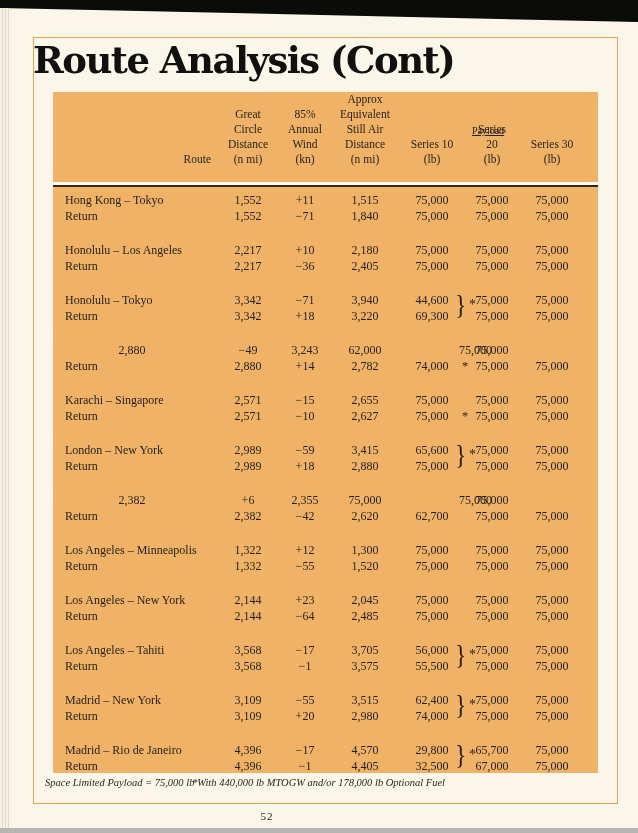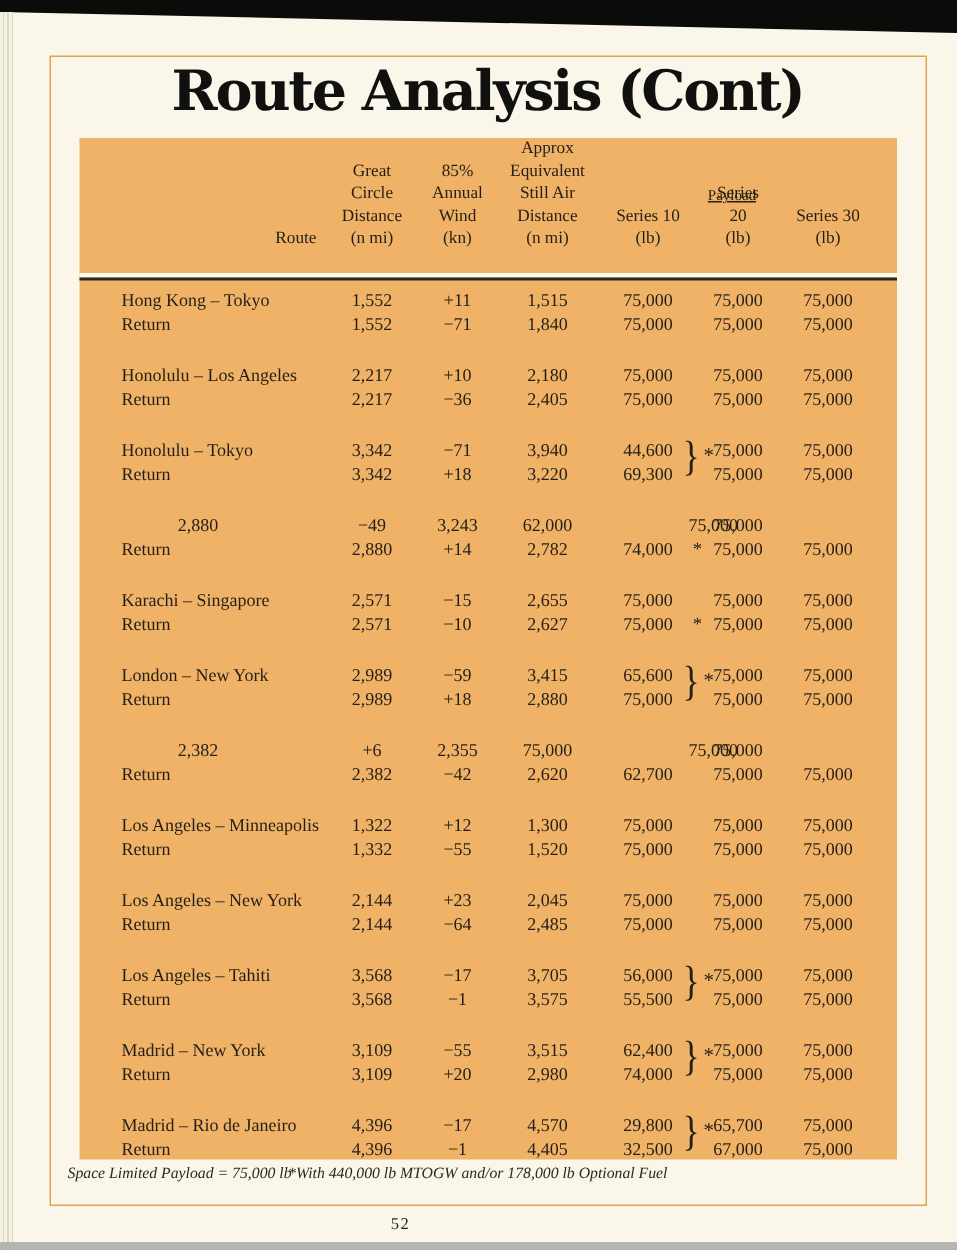"Route Analysis (Cont)" .title { text-align: center -> left }
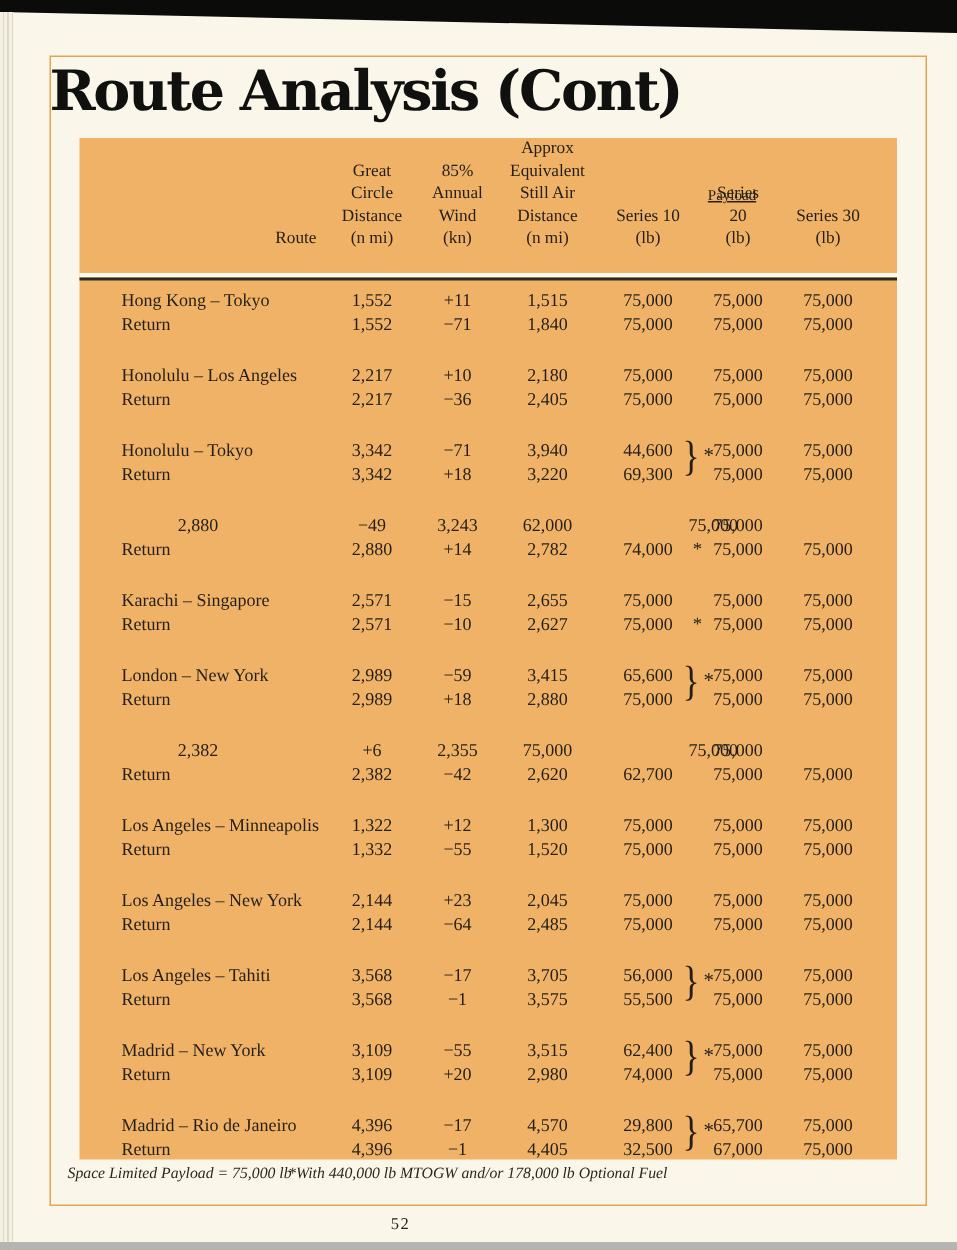"Hong Kong – Tokyo" .c.route { padding-left: 28px -> 12px }
